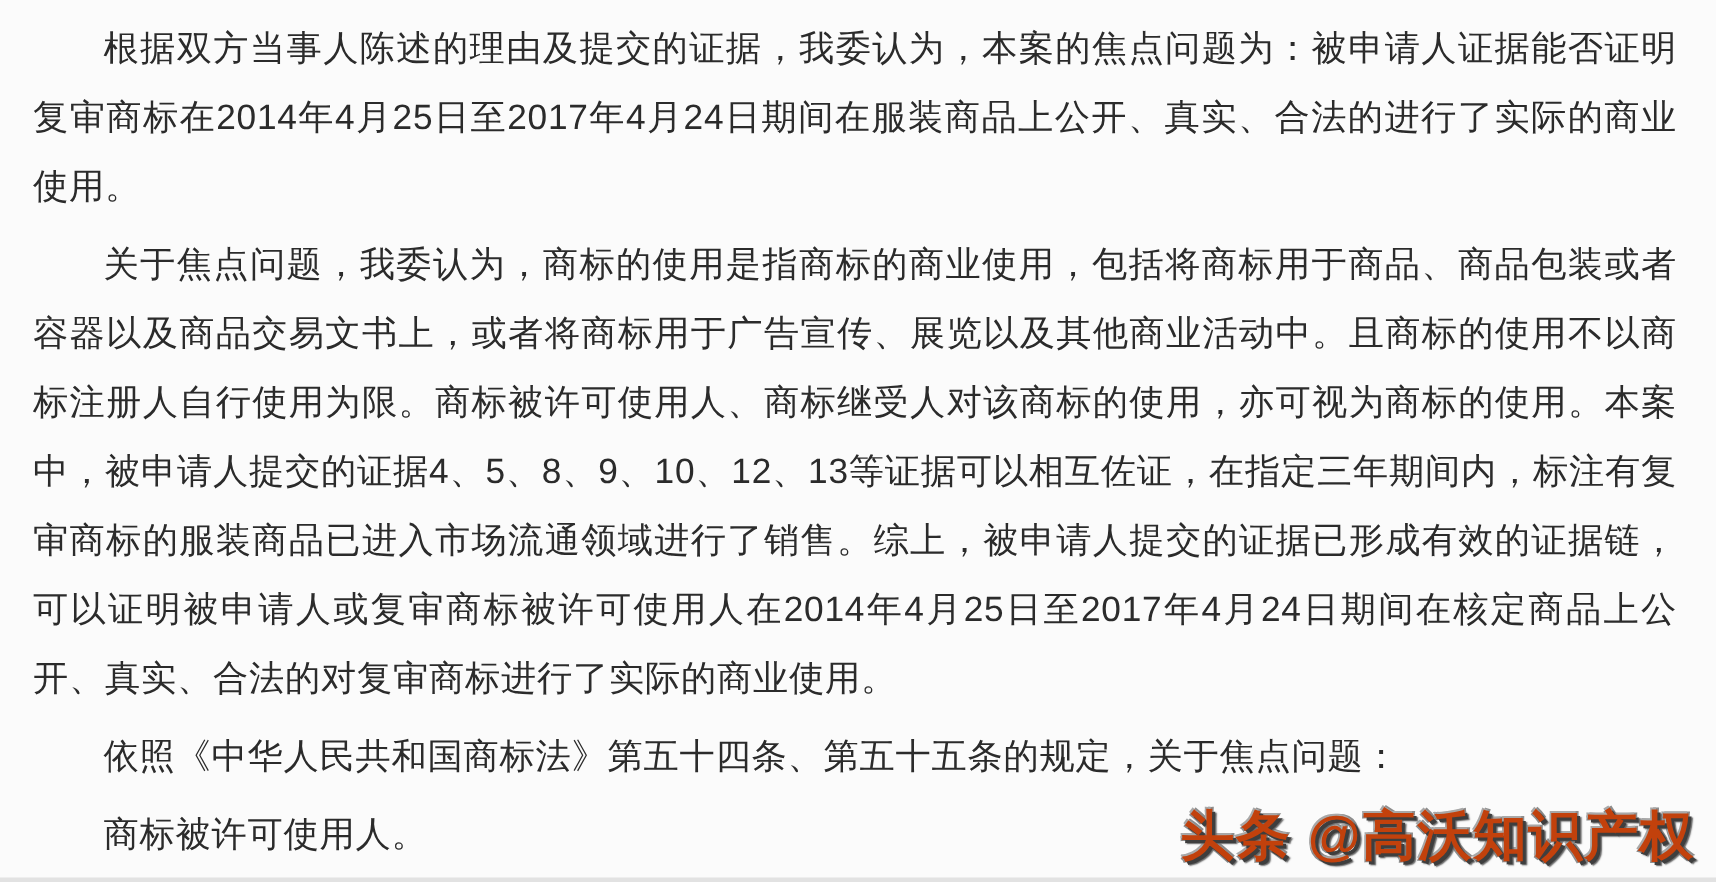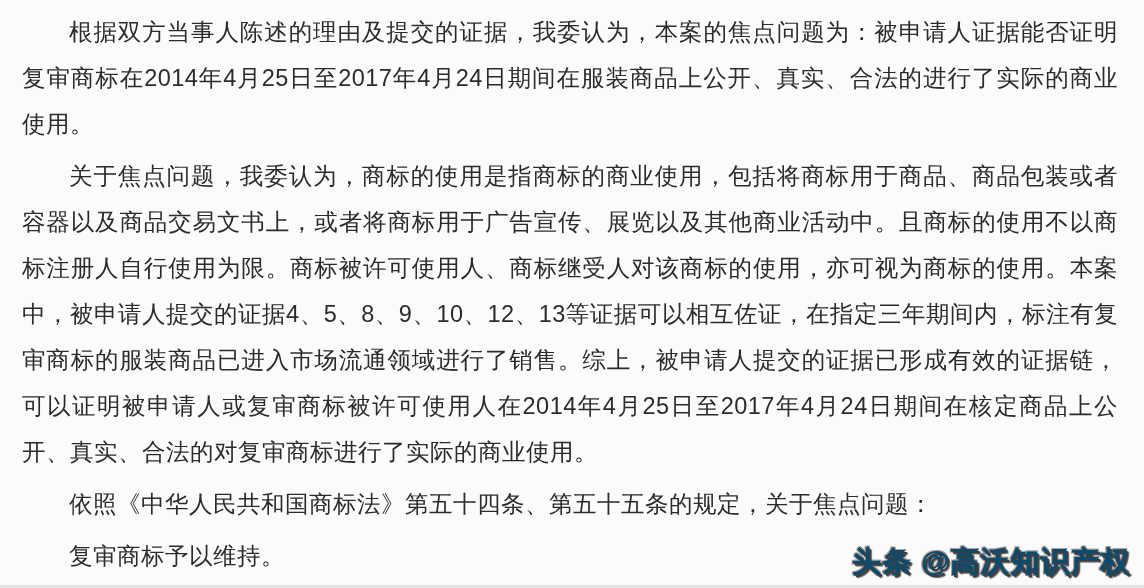"复审商标予以维持。" p { text: 复审商标予以维持 -> 商标被许可使用人 }
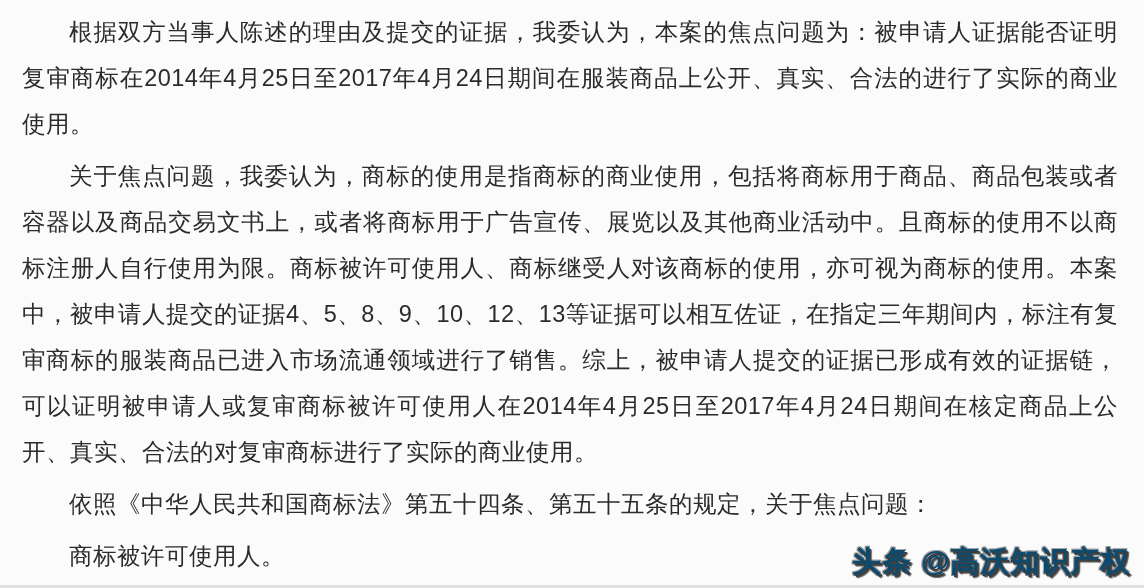"头条 @高沃知识产权" .watermark { color: #0c4a6e -> #c2410c; font-size: 29px -> 36px }
